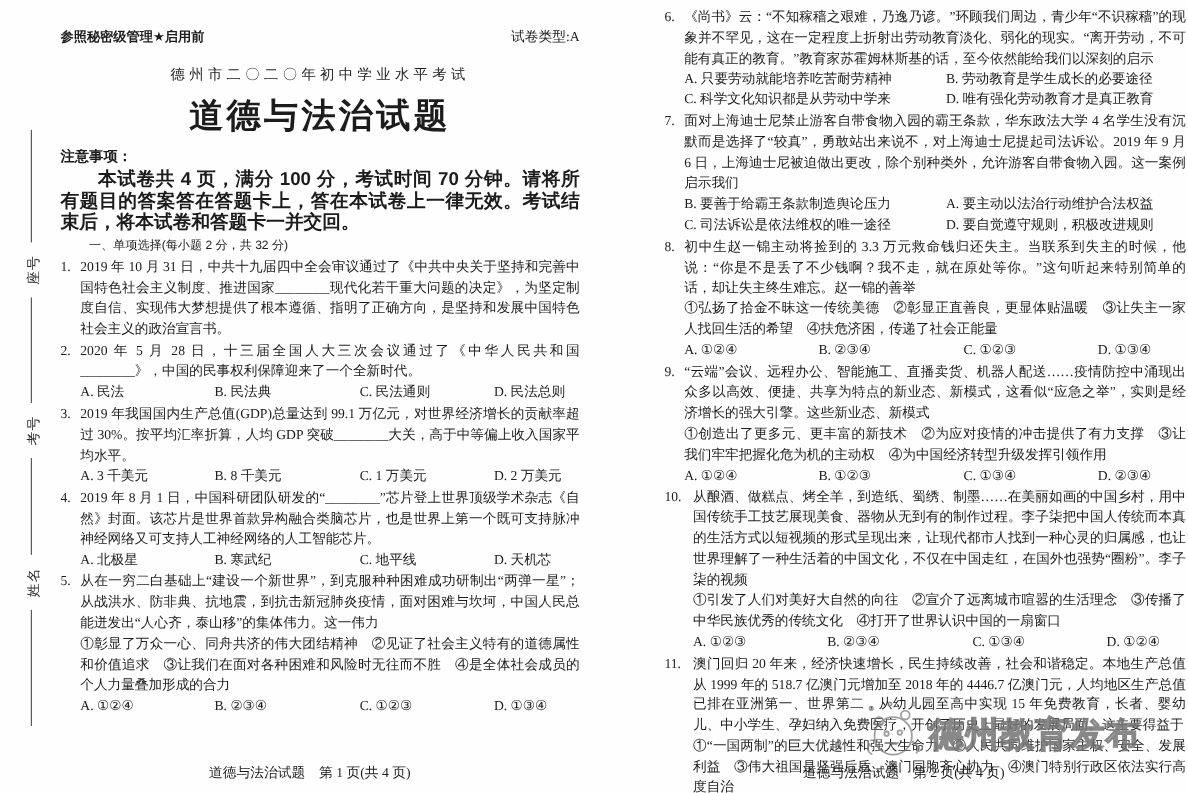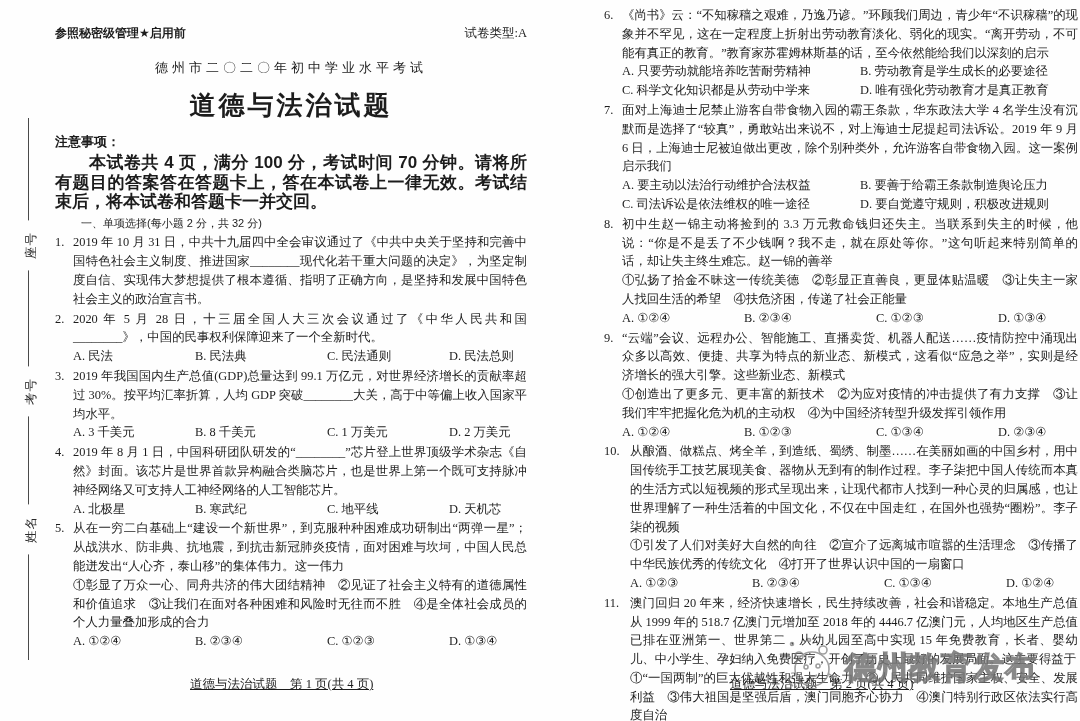"道德与法治试题" .subject-title { font-size: 26px -> 31px }
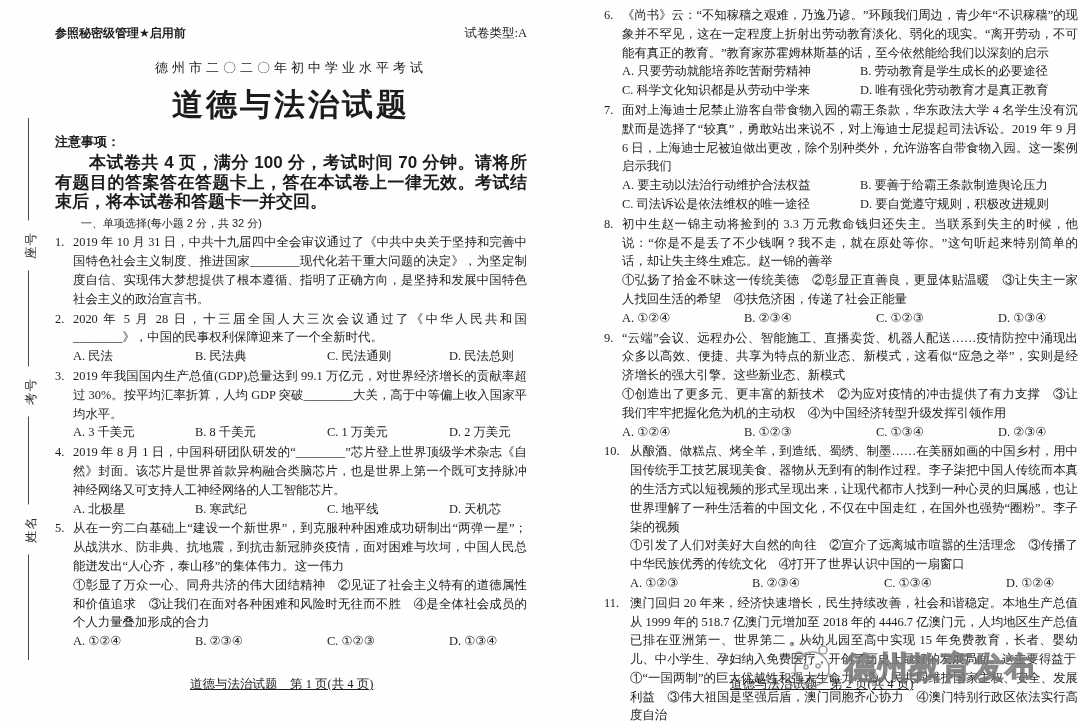"A. 要主动以法治行动维护合法权益" span { order: before "B. 要善于给霸王条款制造舆论压力" -> after "B. 要善于给霸王条款制造舆论压力" }
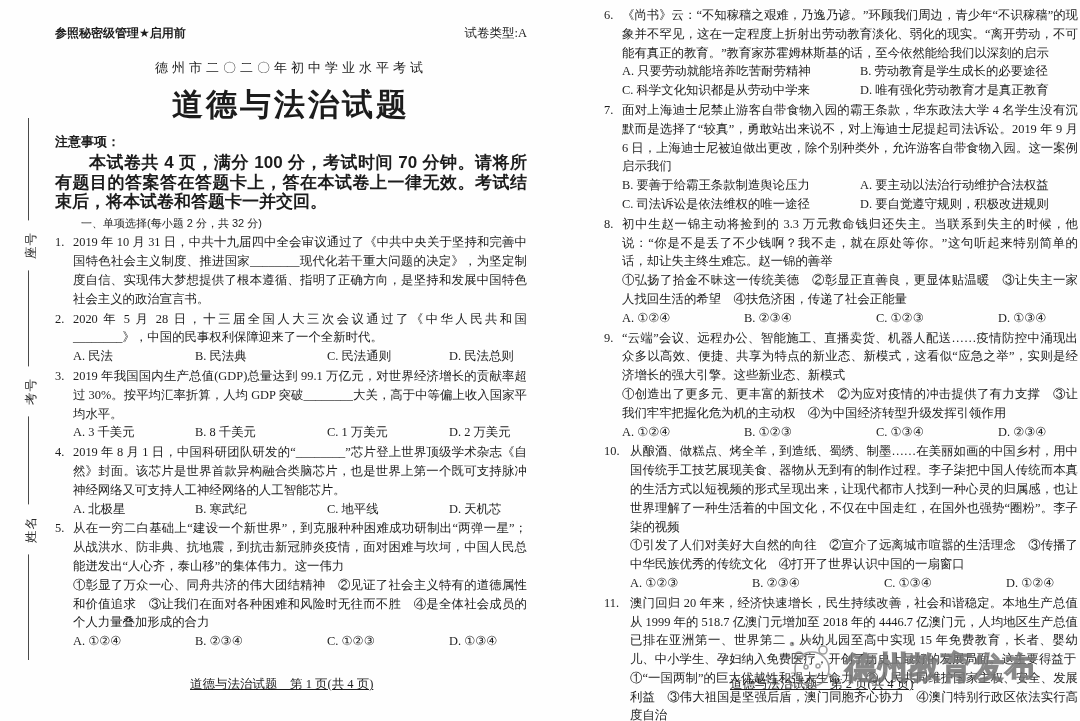"道德与法治试题 第 1 页(共 4" .footer { text-decoration: underline -> none; top: 675px -> 693px }
